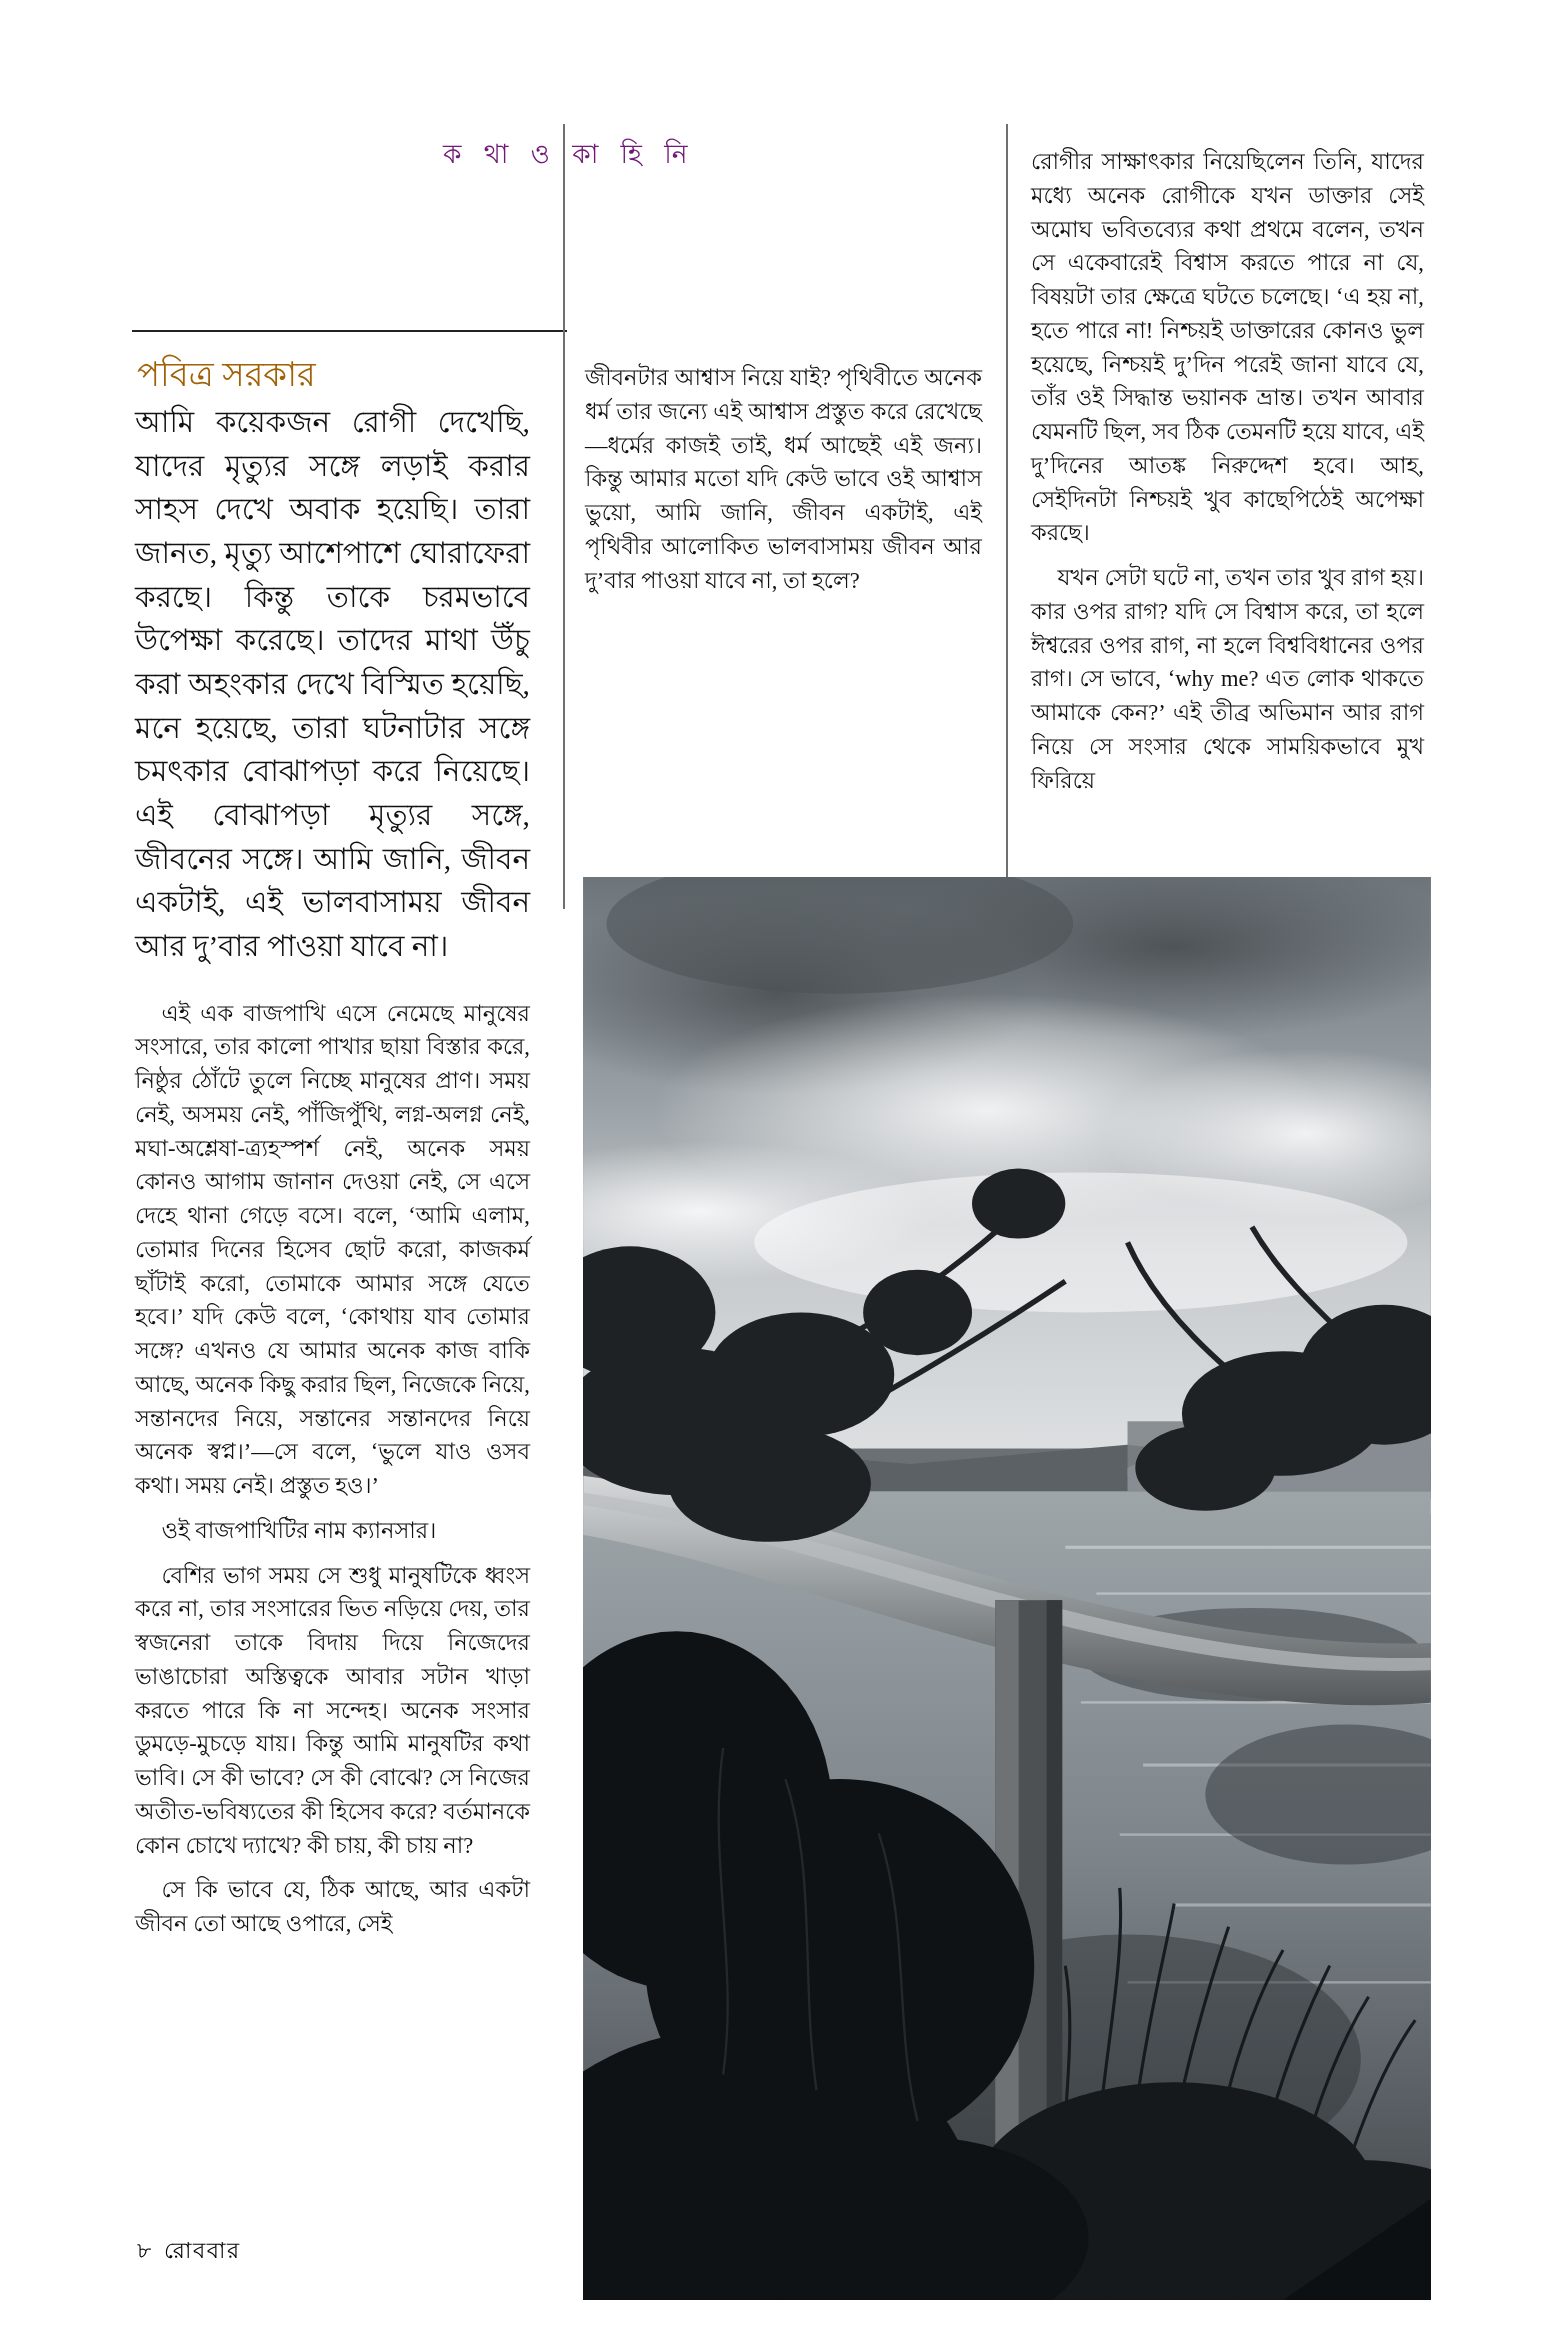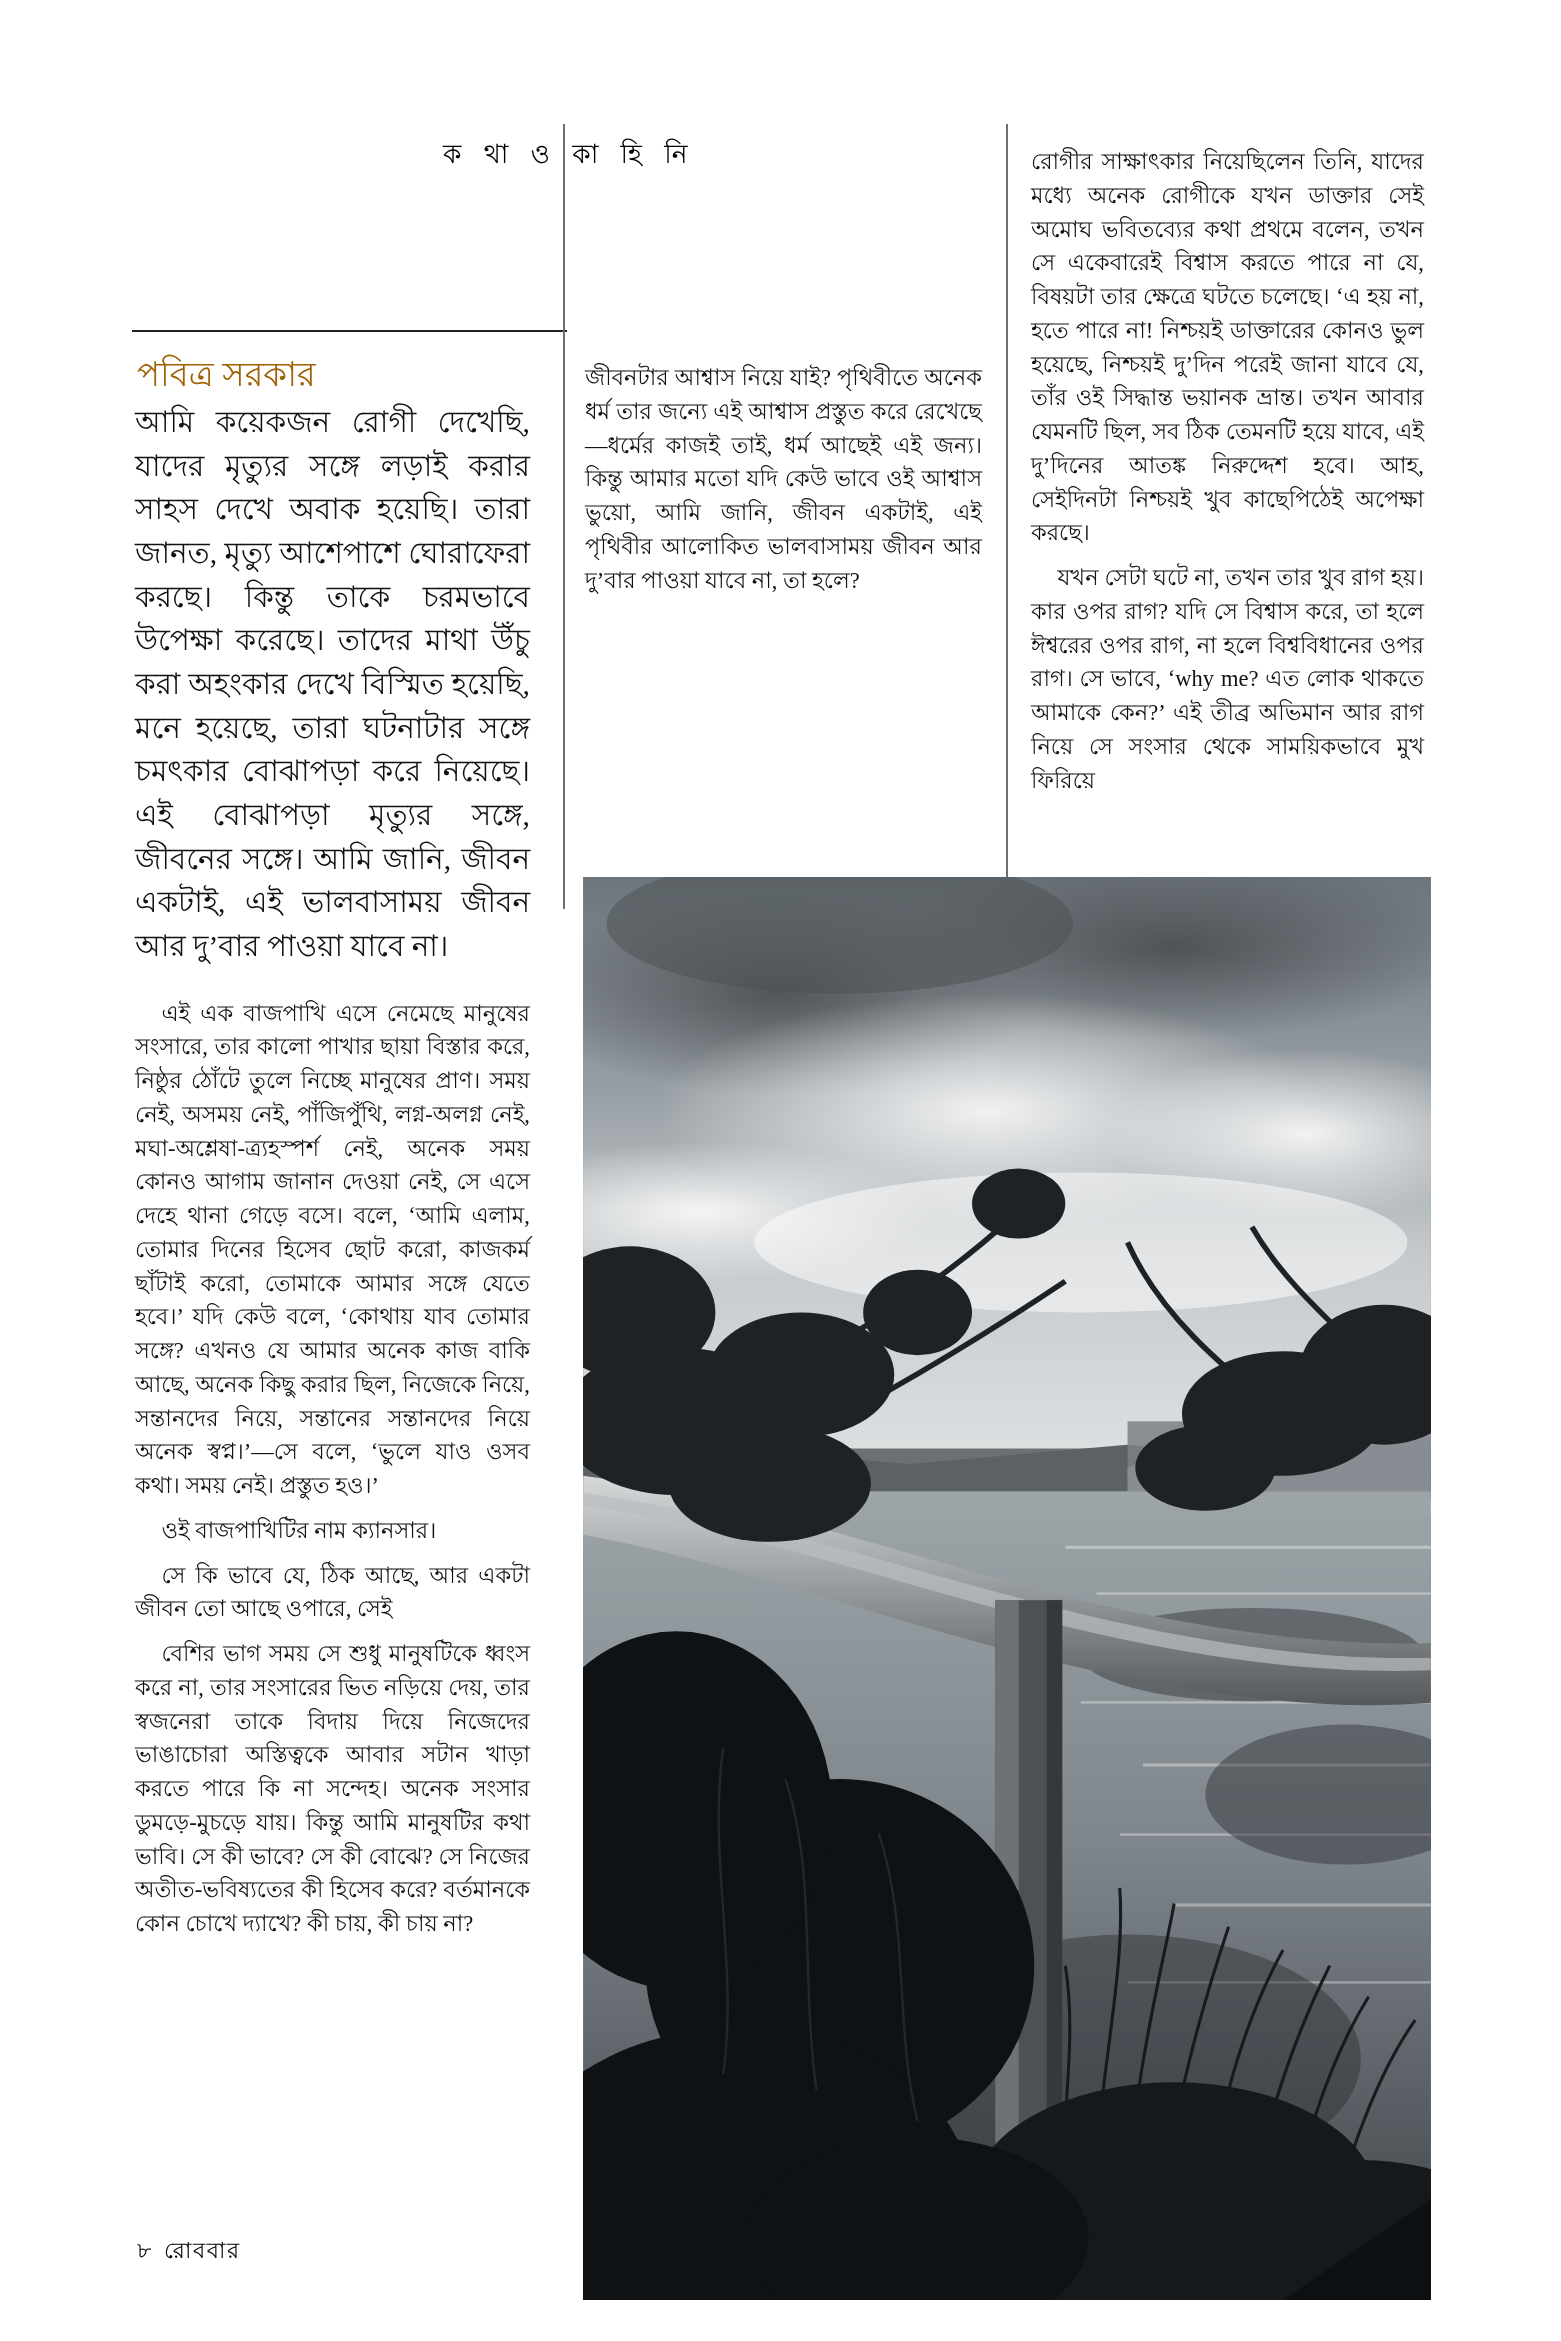"ক থা ও কা হি" .kicker { color: #000000 -> #701a75 }
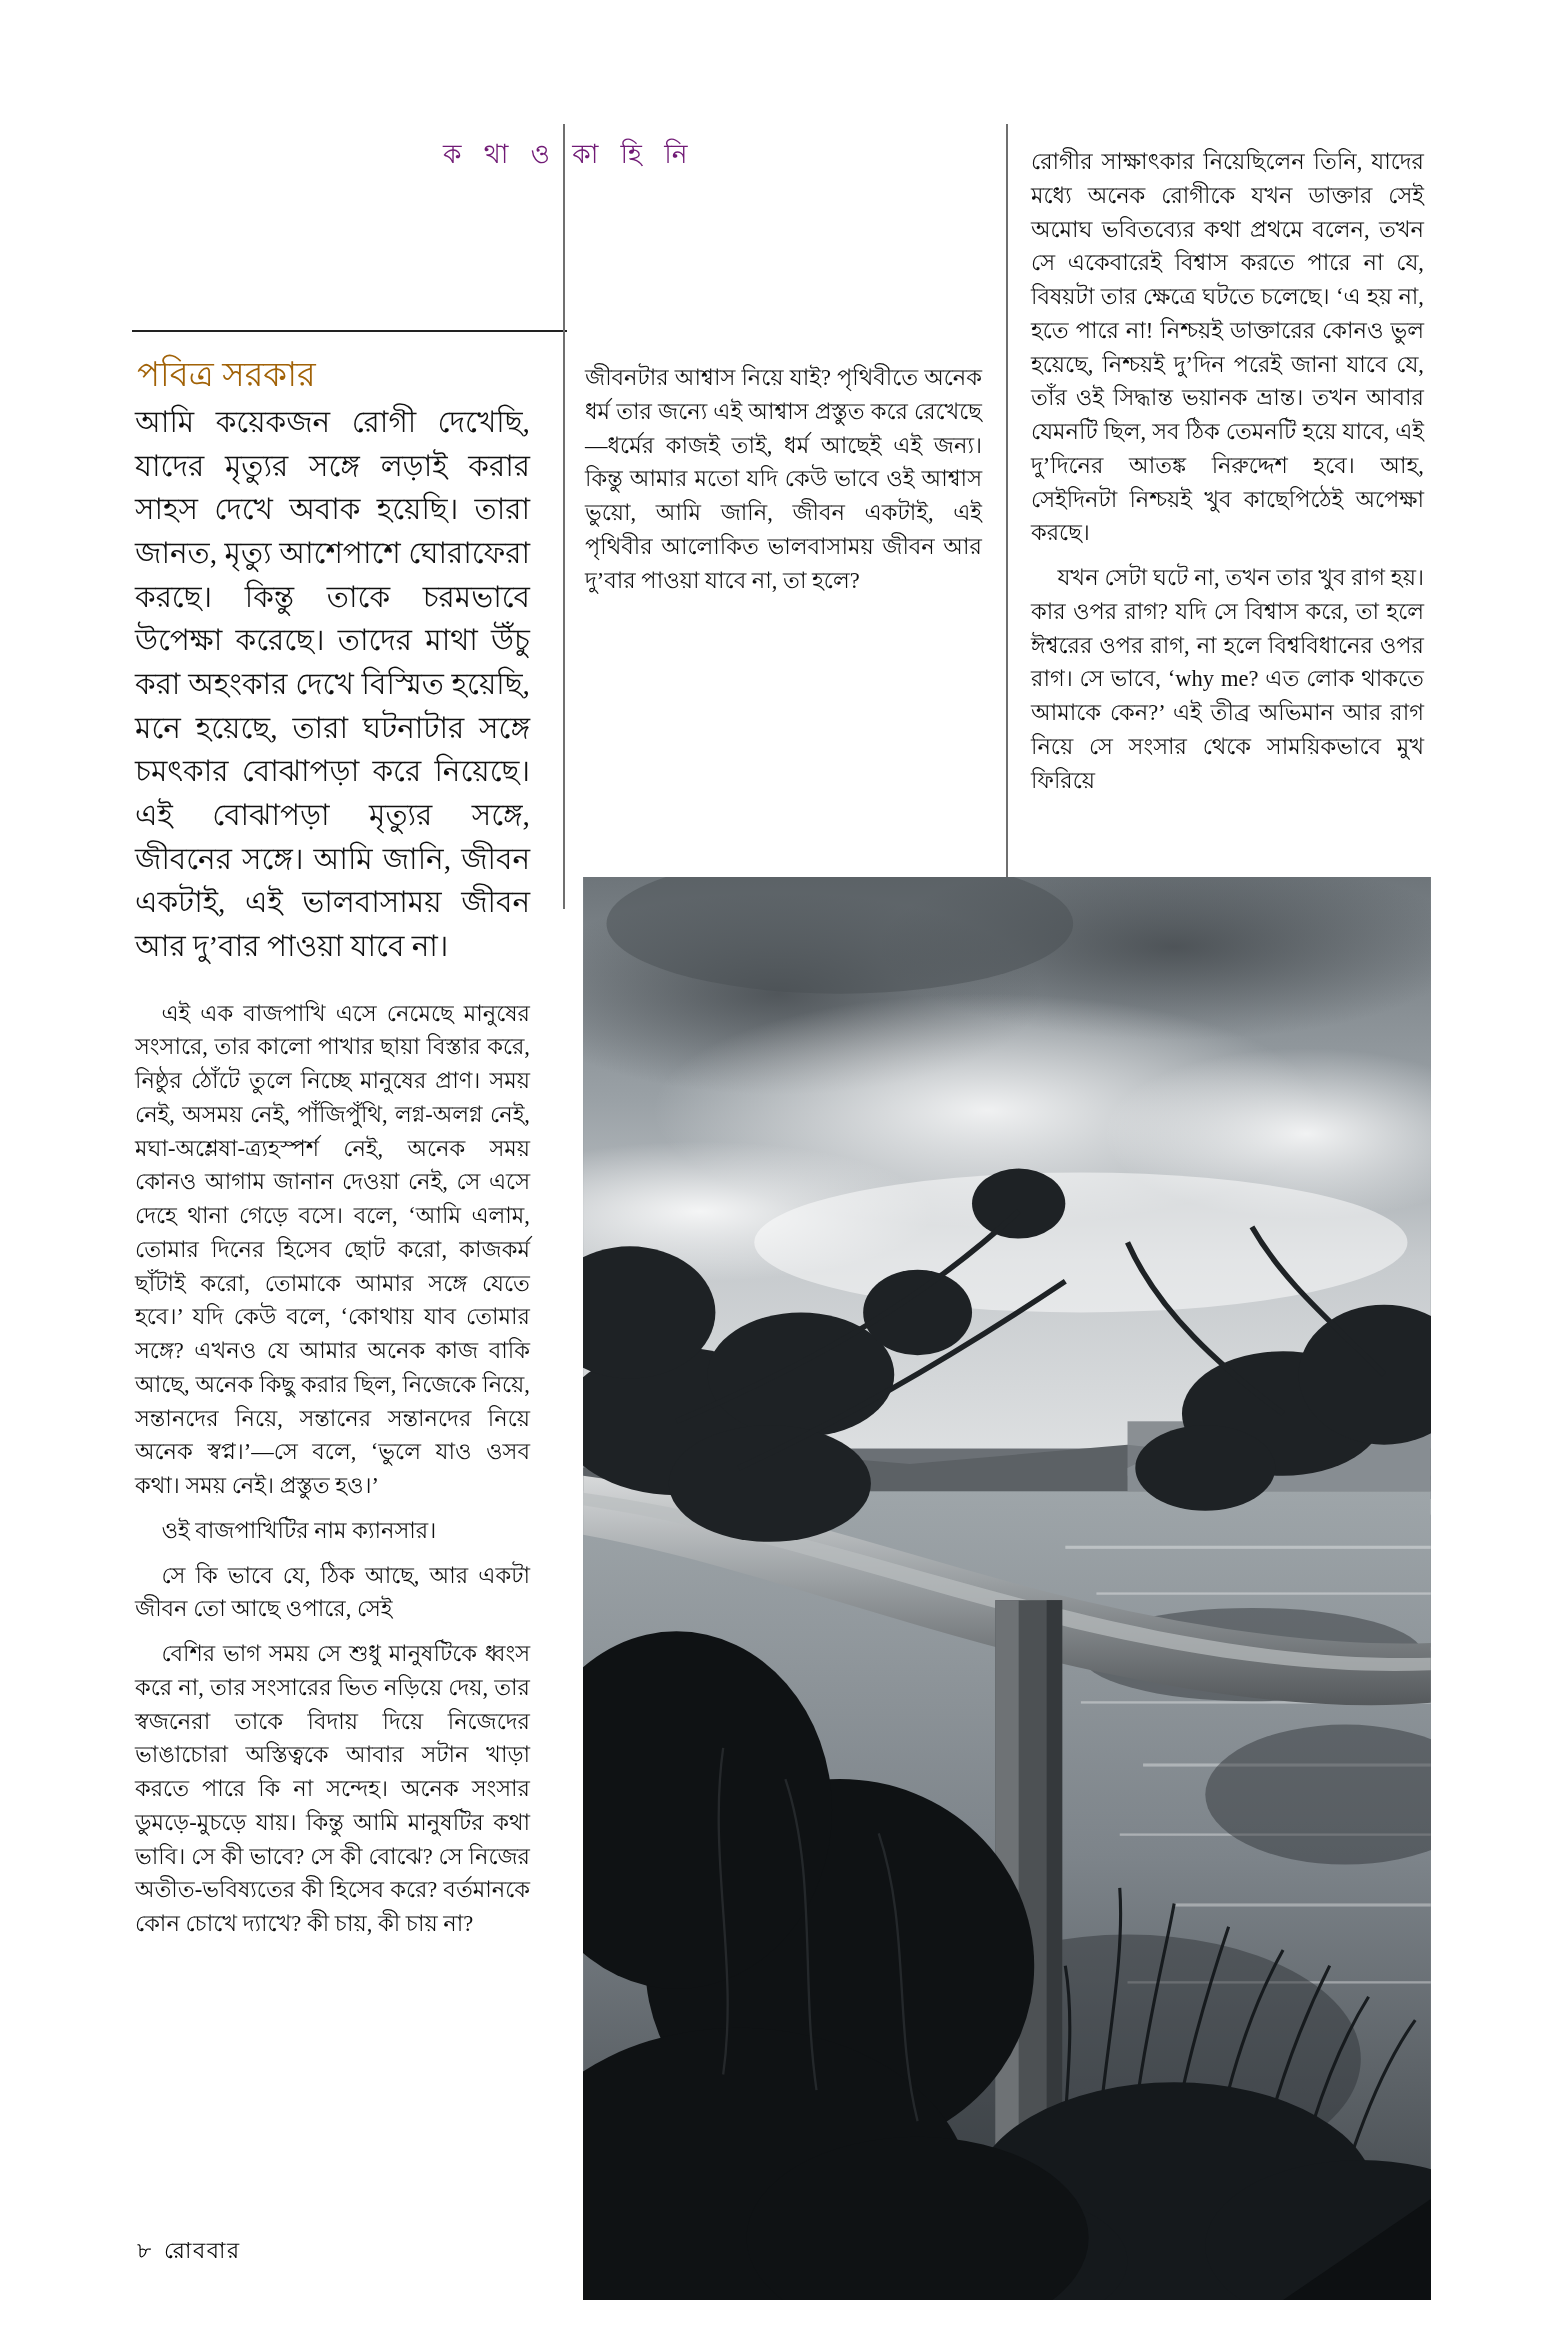"সে কি ভাবে যে, ঠিক" p { order: before "বেশির ভাগ সময় সে শুধু" -> after "বেশির ভাগ সময় সে শুধু" }
